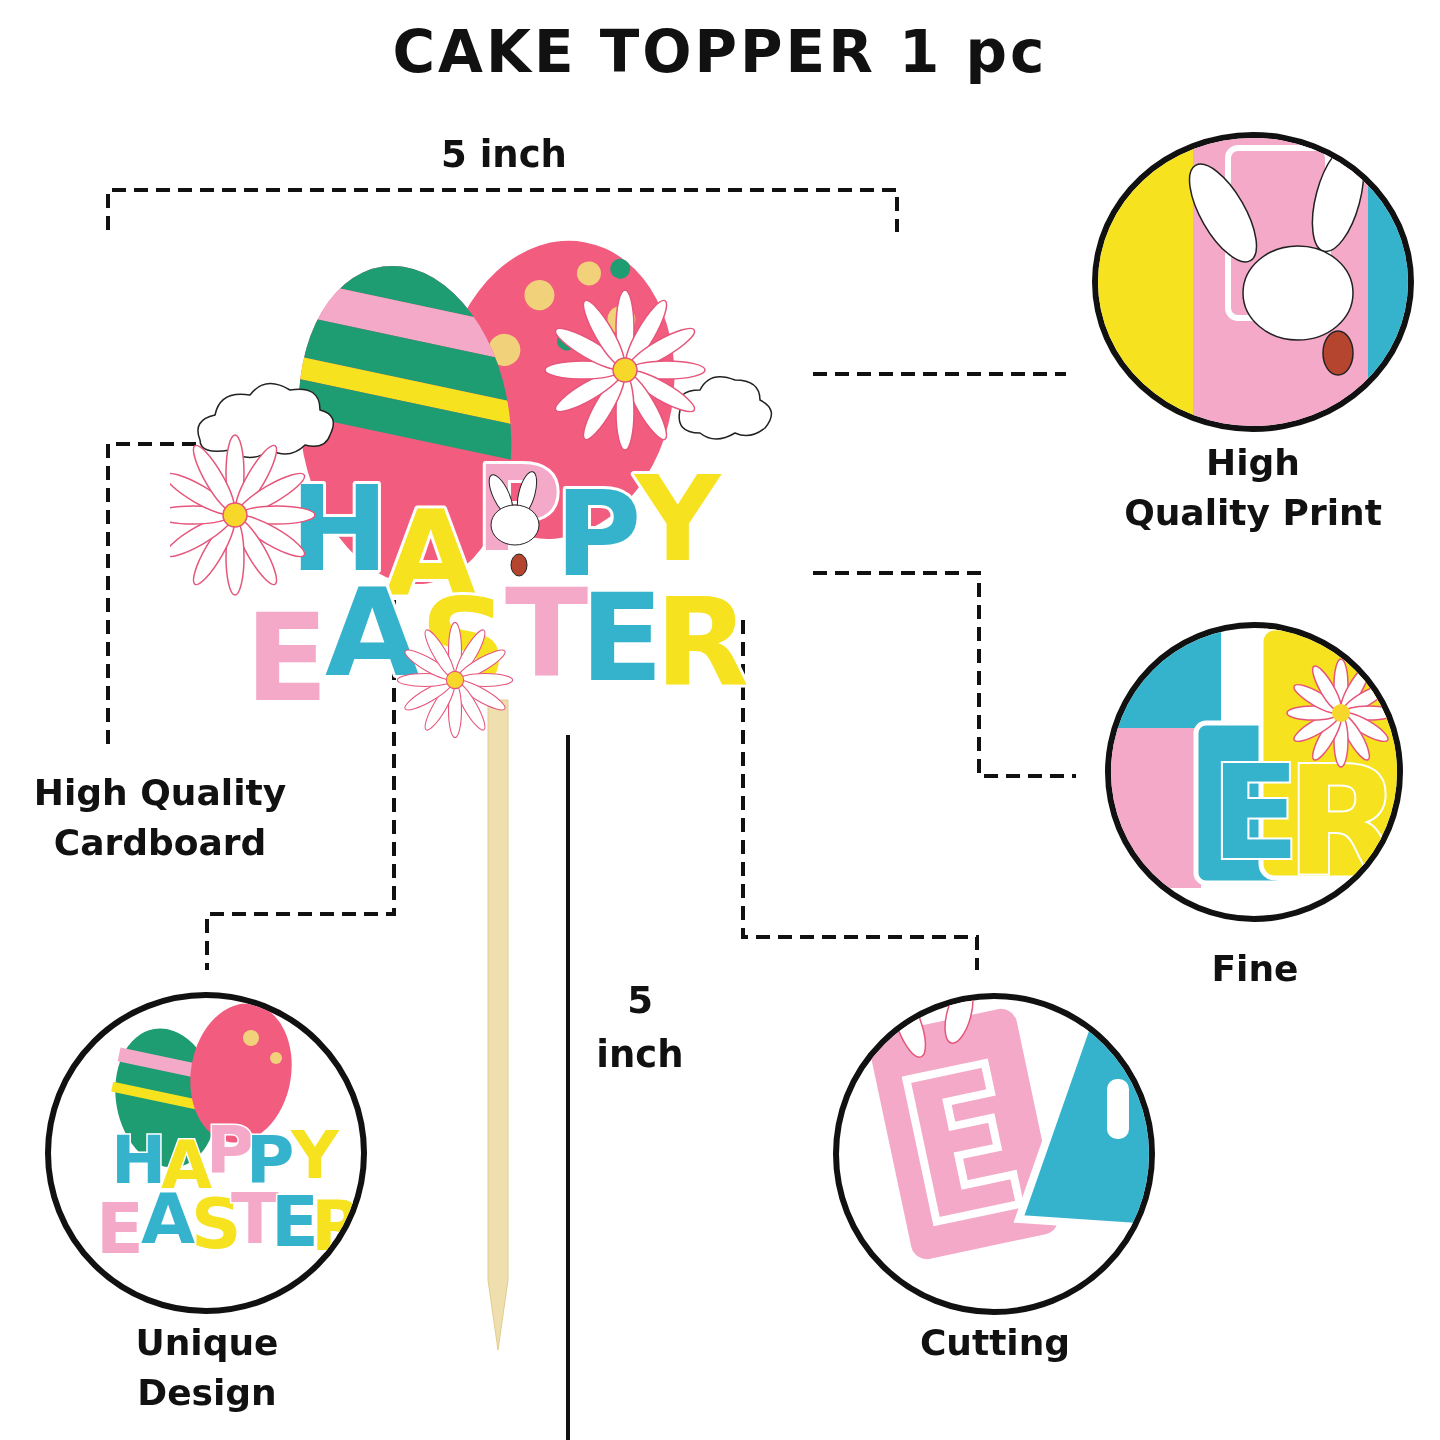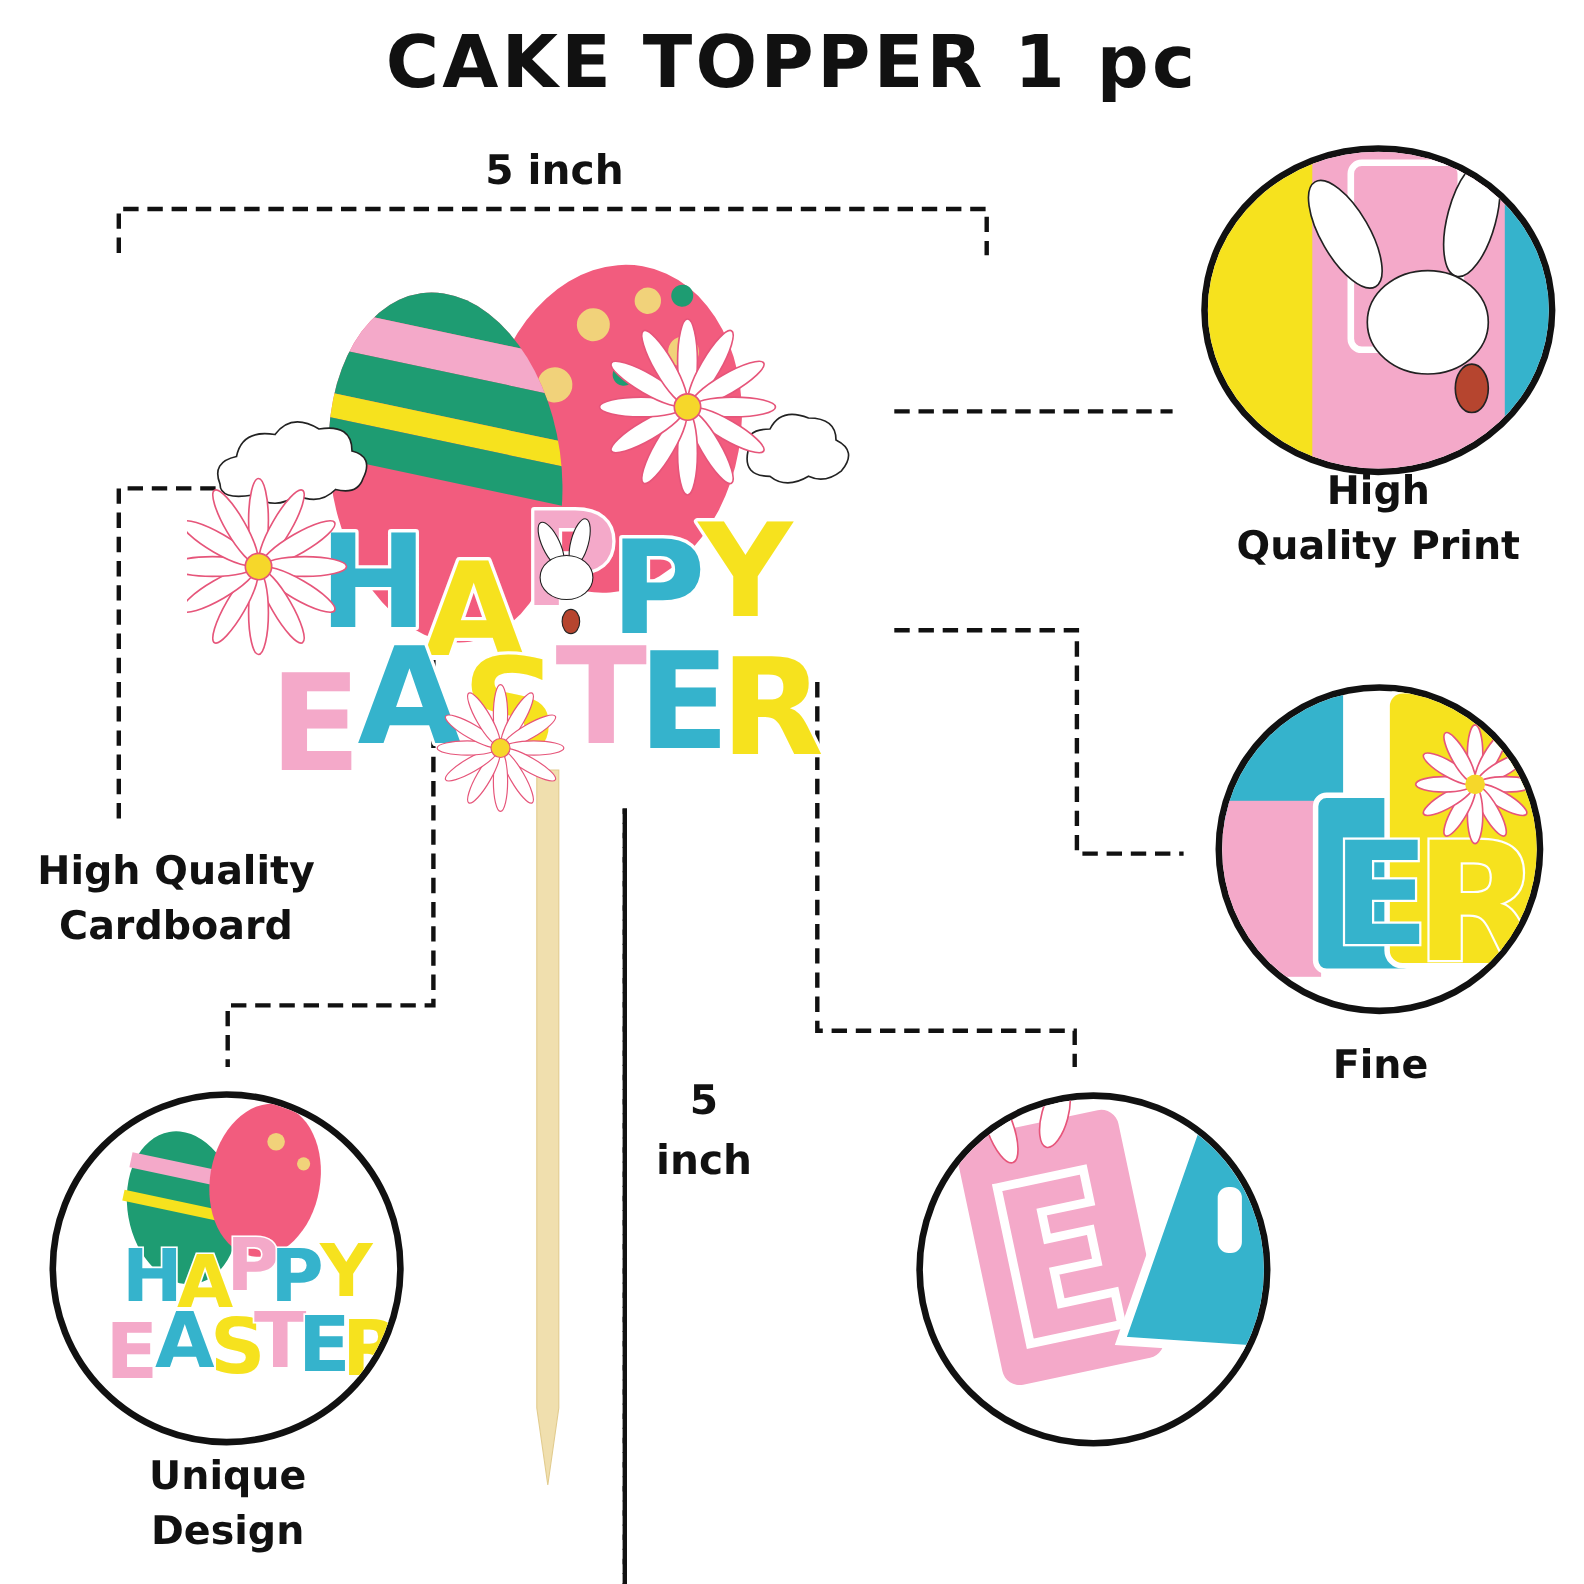"CAKE TOPPER 1 pc" .title { font-size: 66px -> 58px }
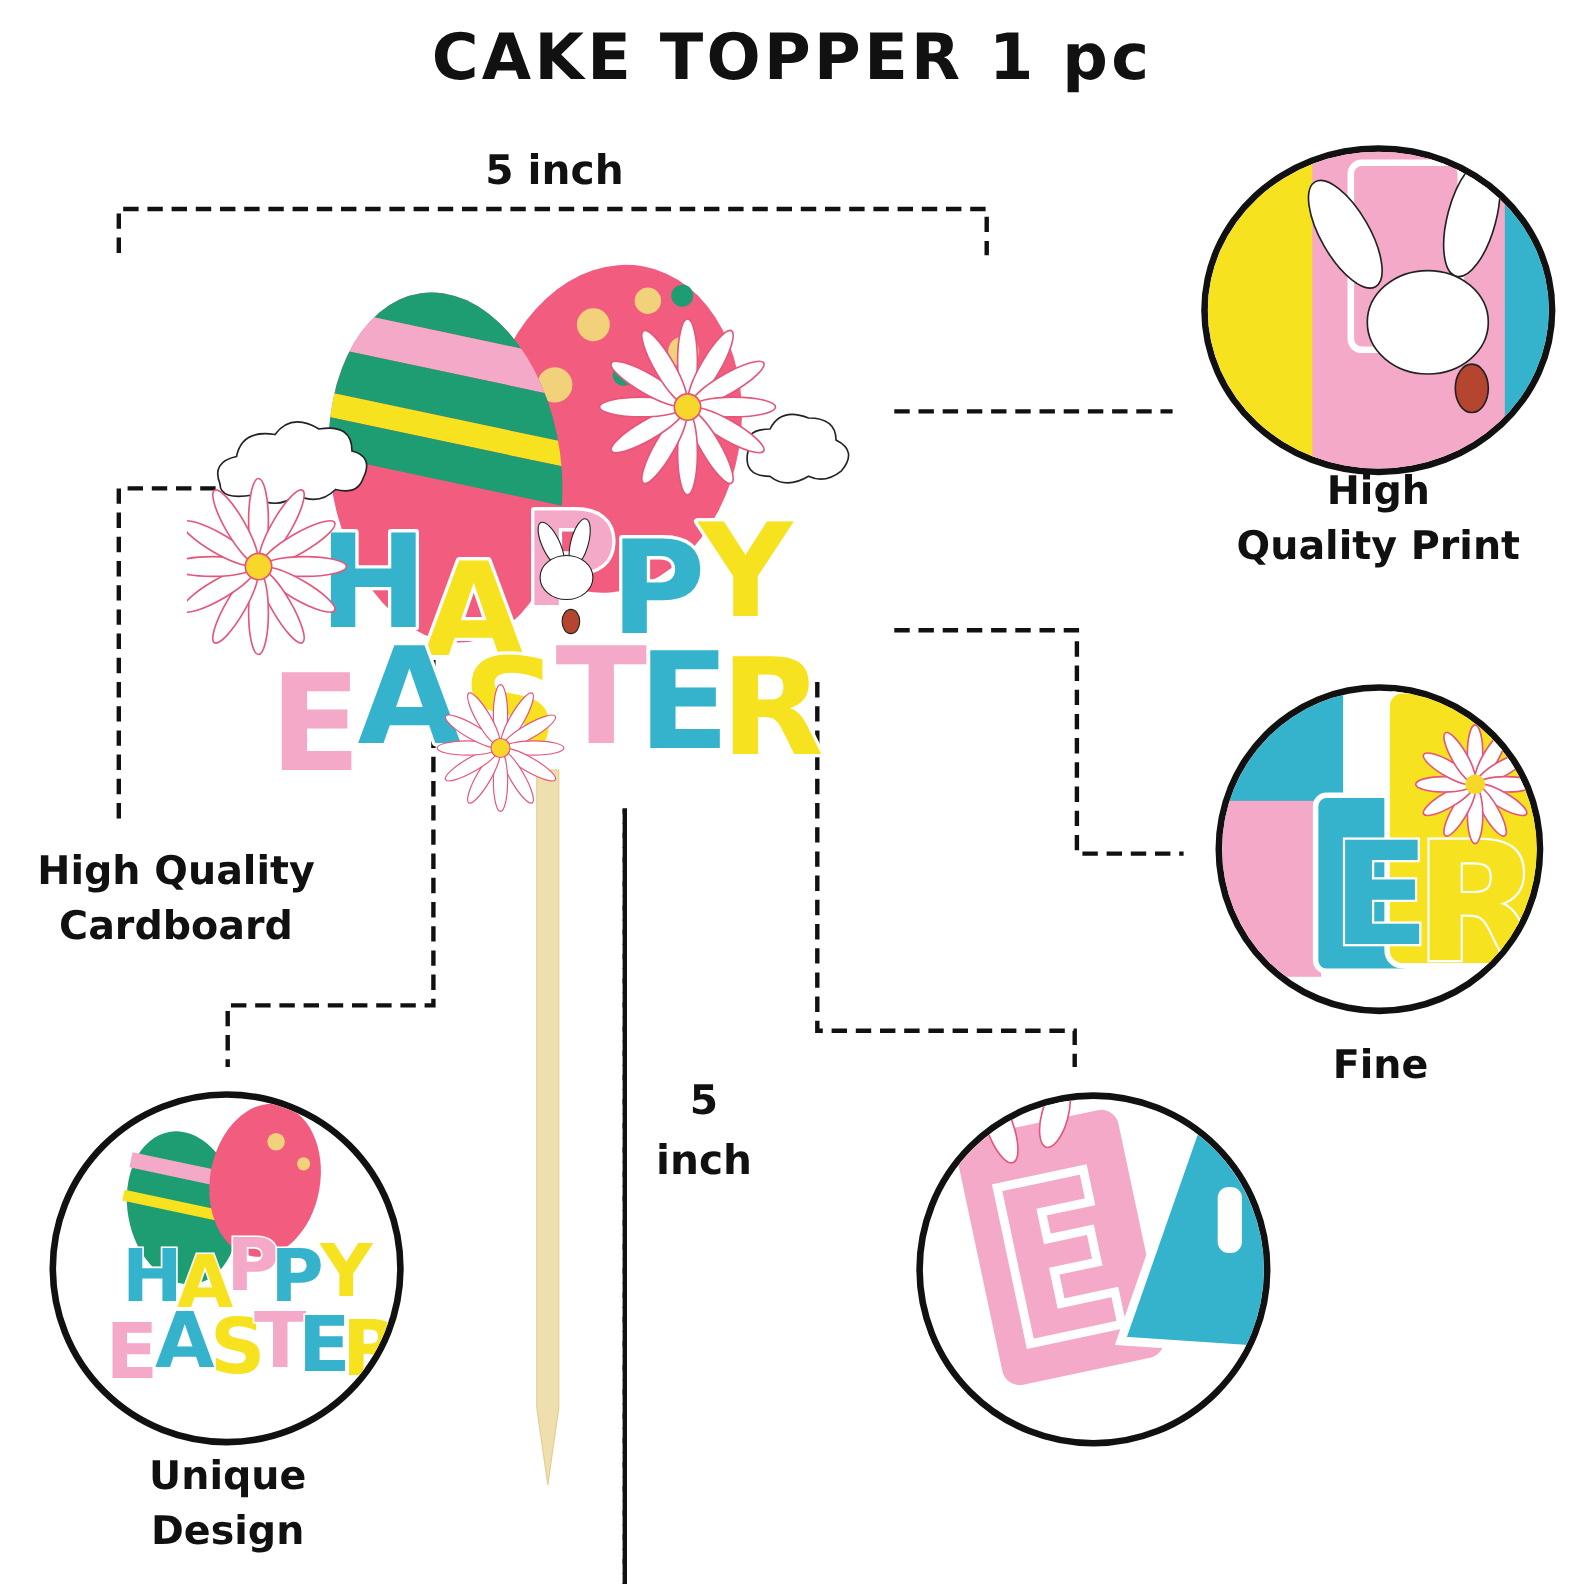"High" div.abs { top: 422px -> 438px }
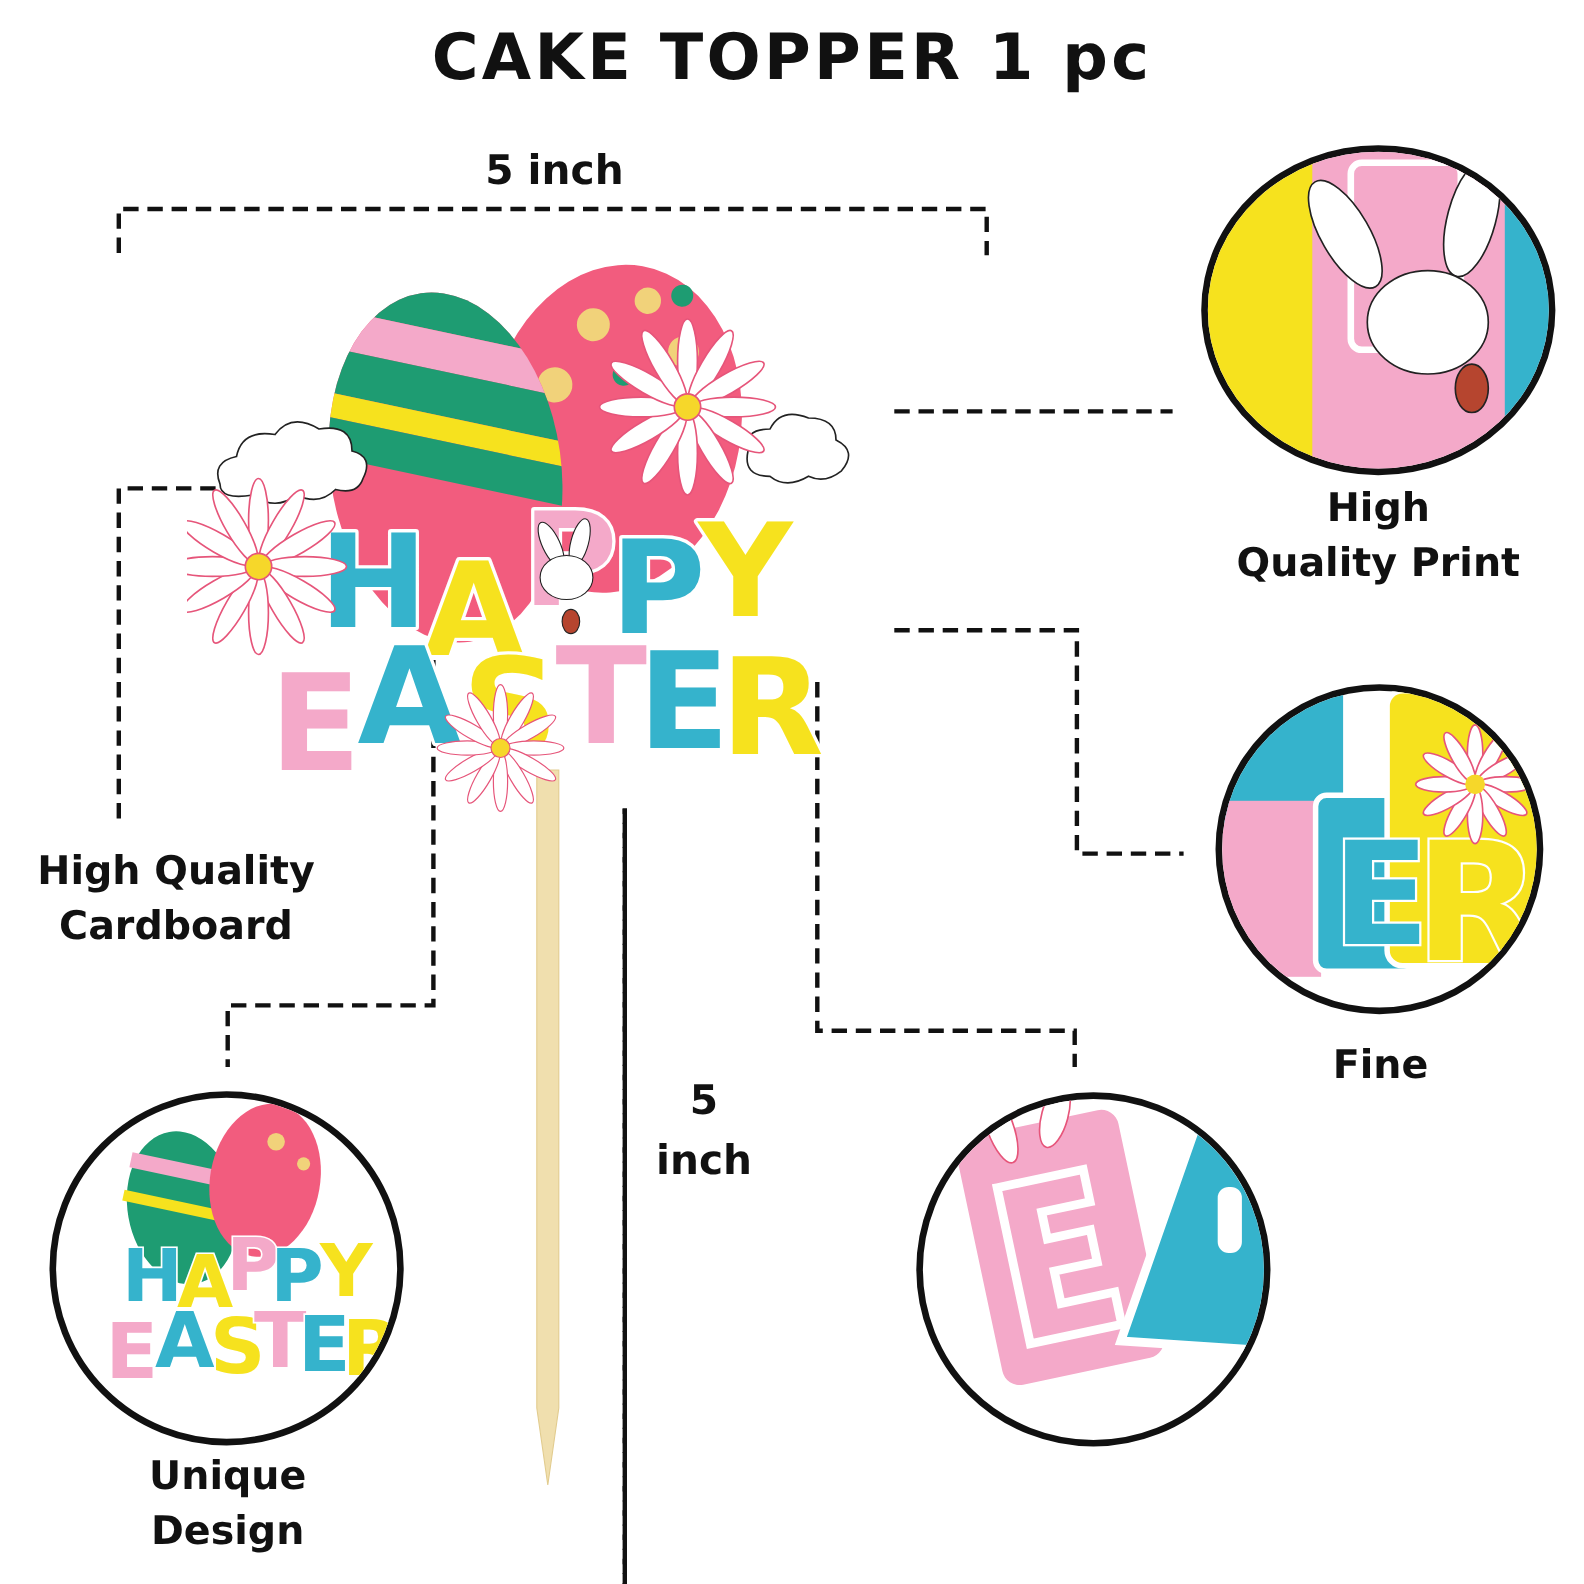"Cutting" div { html: none -> <div>Cutting</div> }
